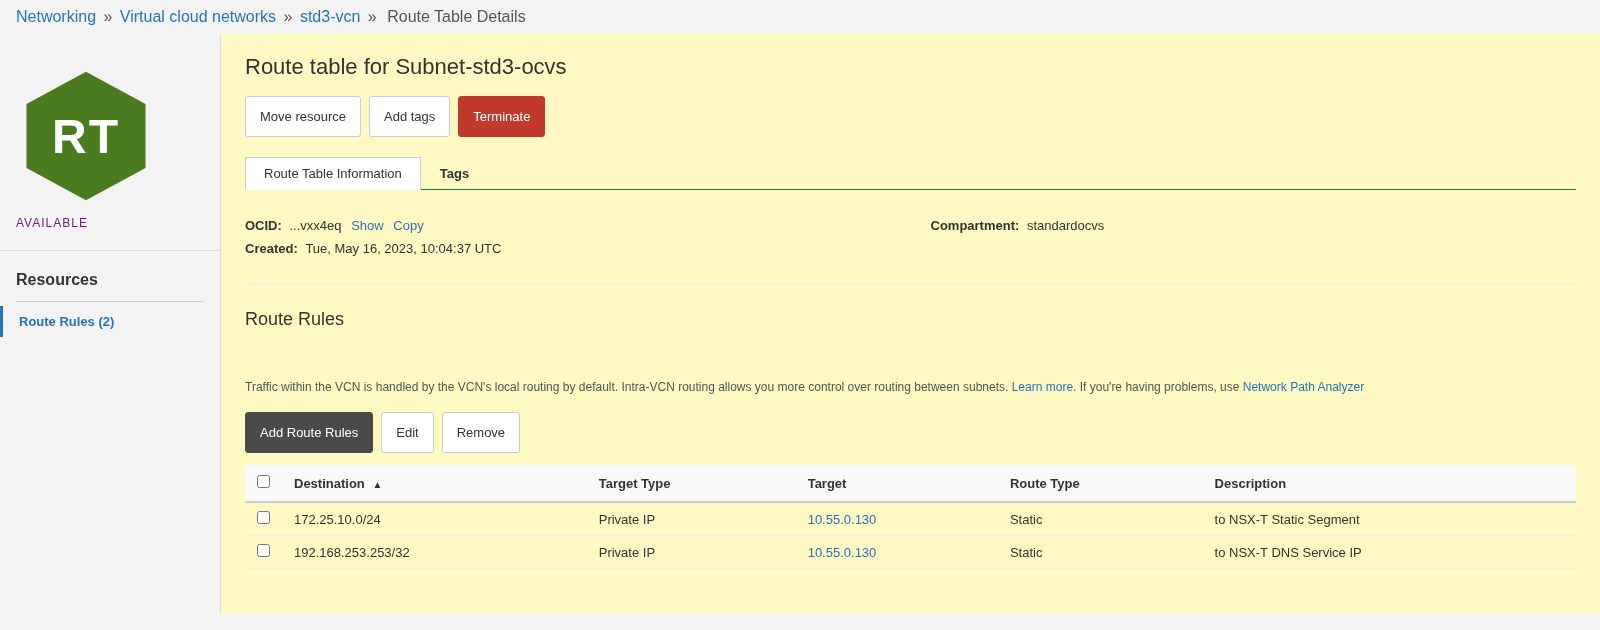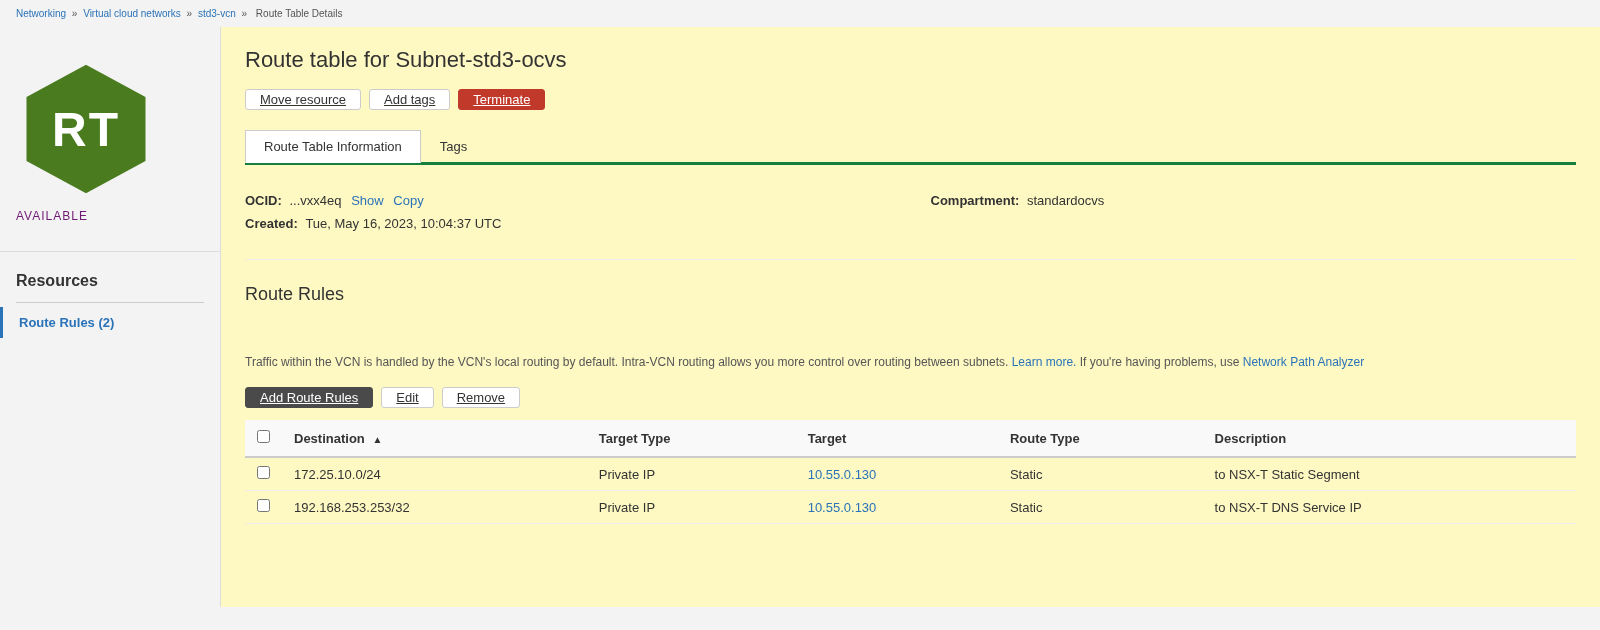"Networking » Virtual cloud networks" .breadcrumb { font-size: 10px -> 16px }
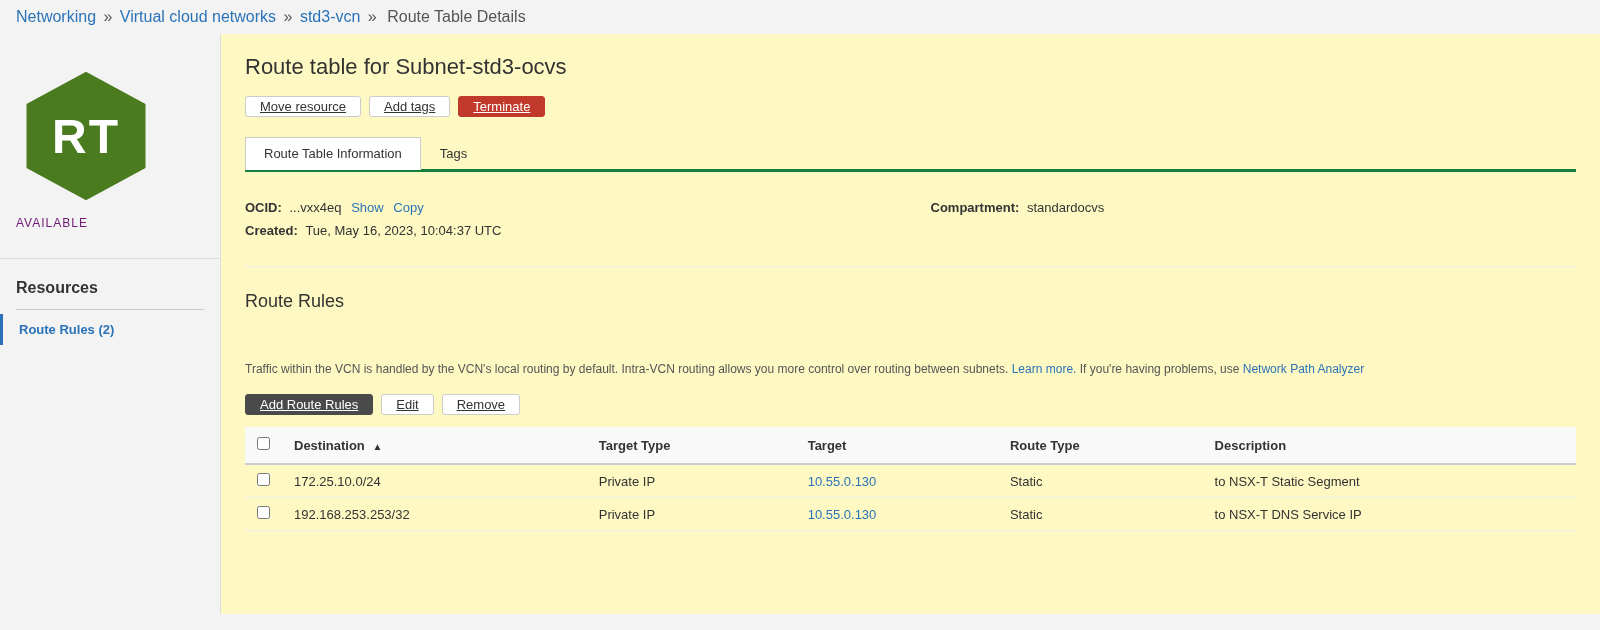"Move resource" .btn { padding: 2px 14px -> 12px 14px; text-decoration: underline -> none }
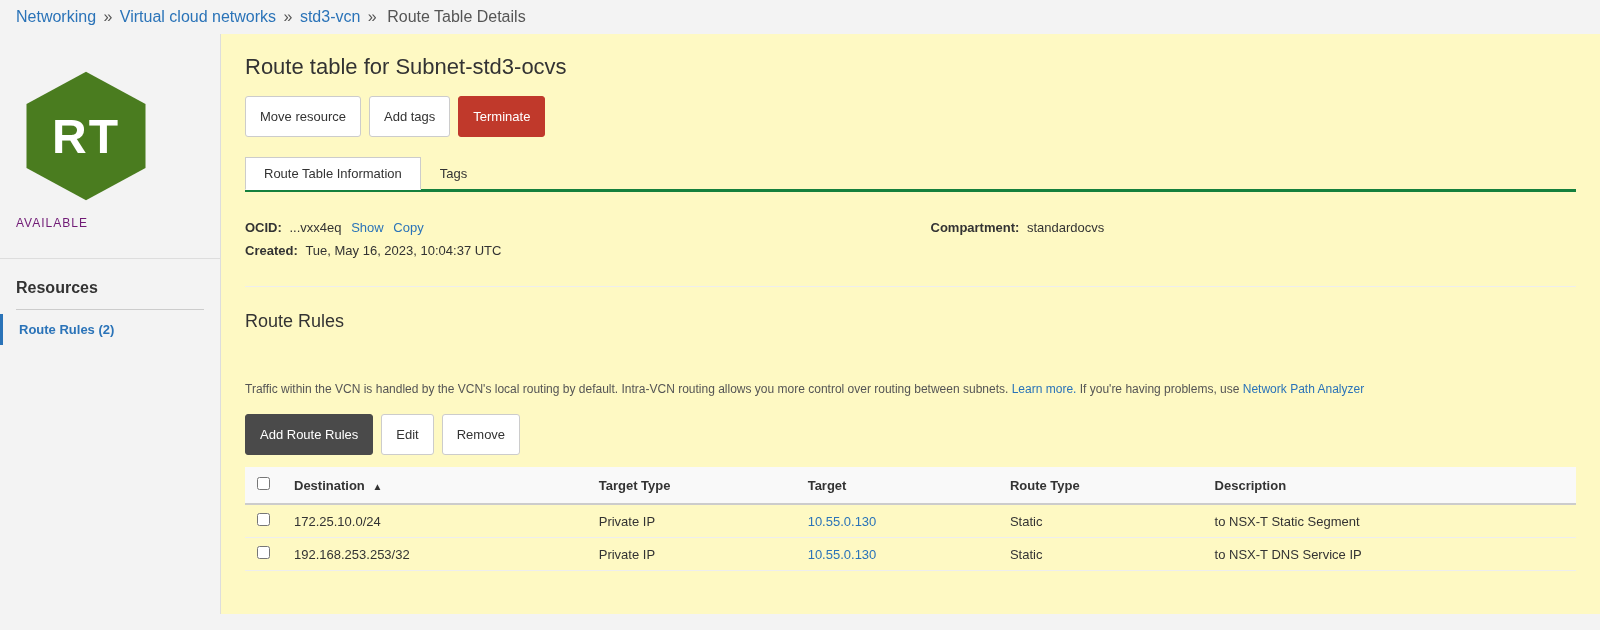"Route Table Information" .tabs { border-bottom: 3px solid #15803d -> 1px solid #15803d }
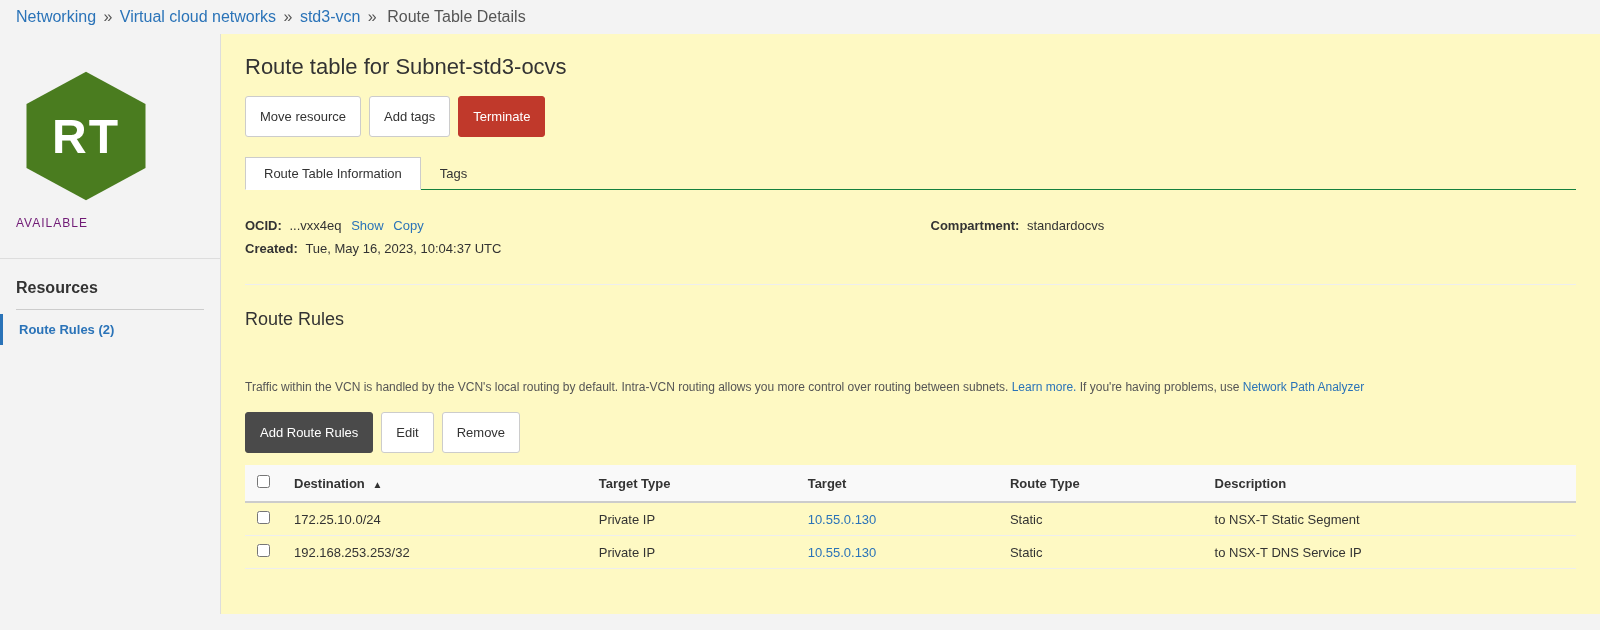"Tags" .tab { font-weight: none -> bold }
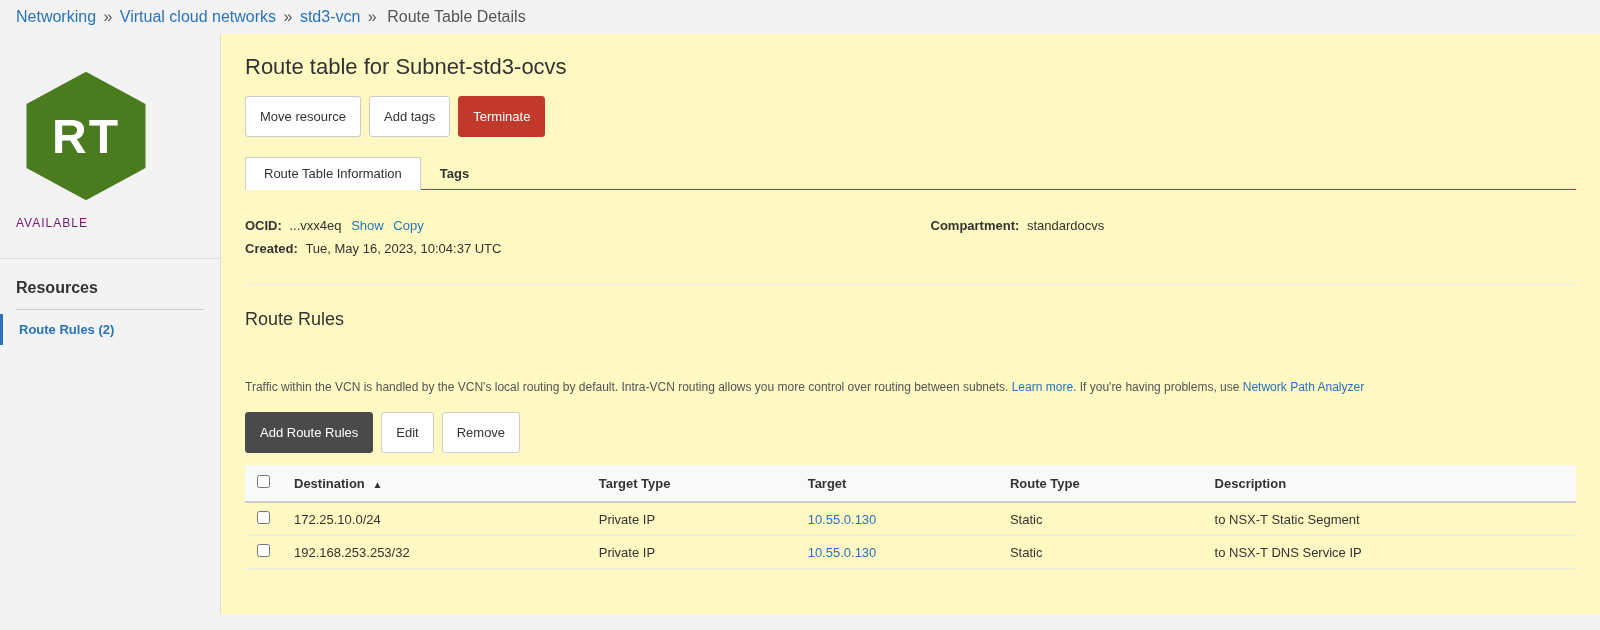"Resources" .sidebar-resources-title { margin-top: 12px -> 4px }
